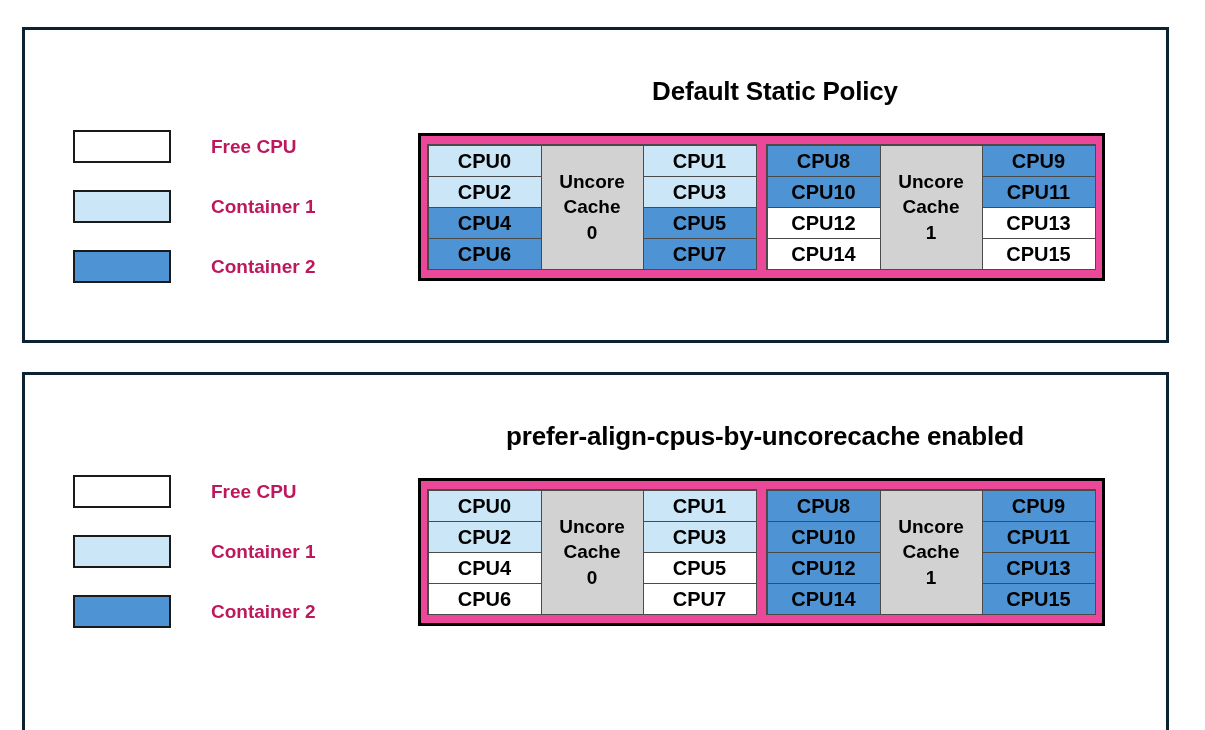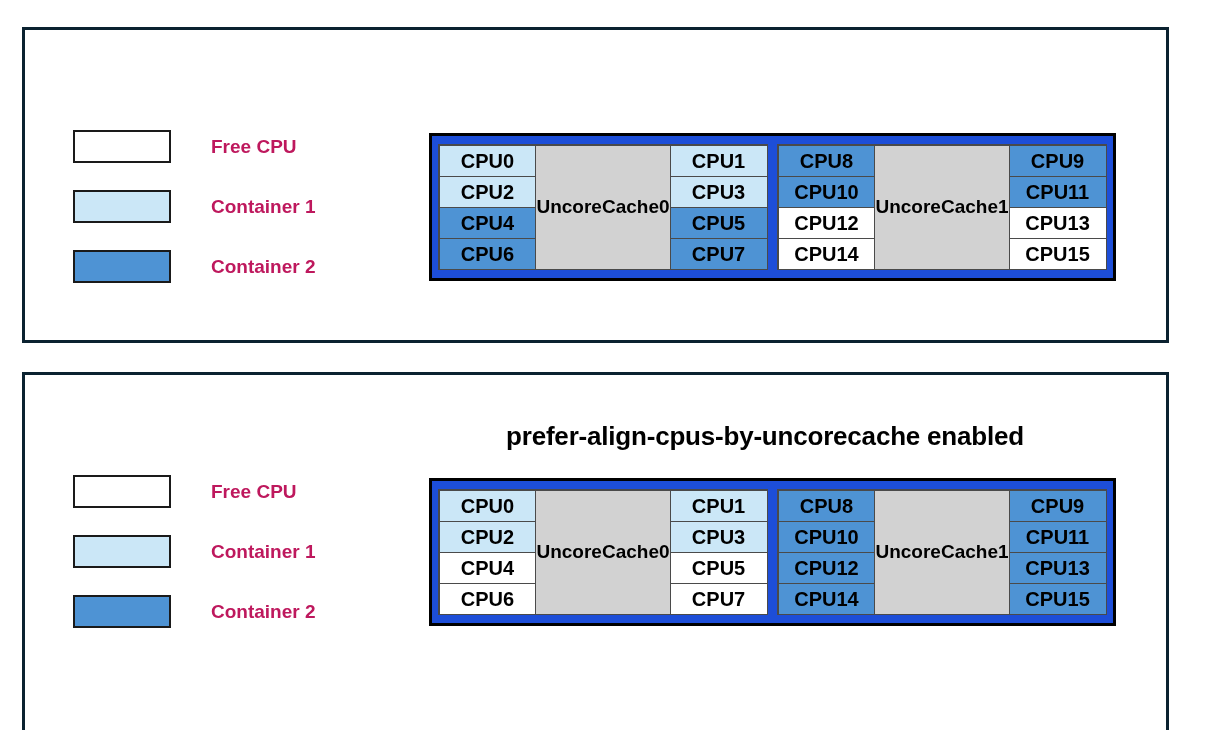"Default Static Policy" div.panel-title { html: none -> <div>Default Static Policy</div> }
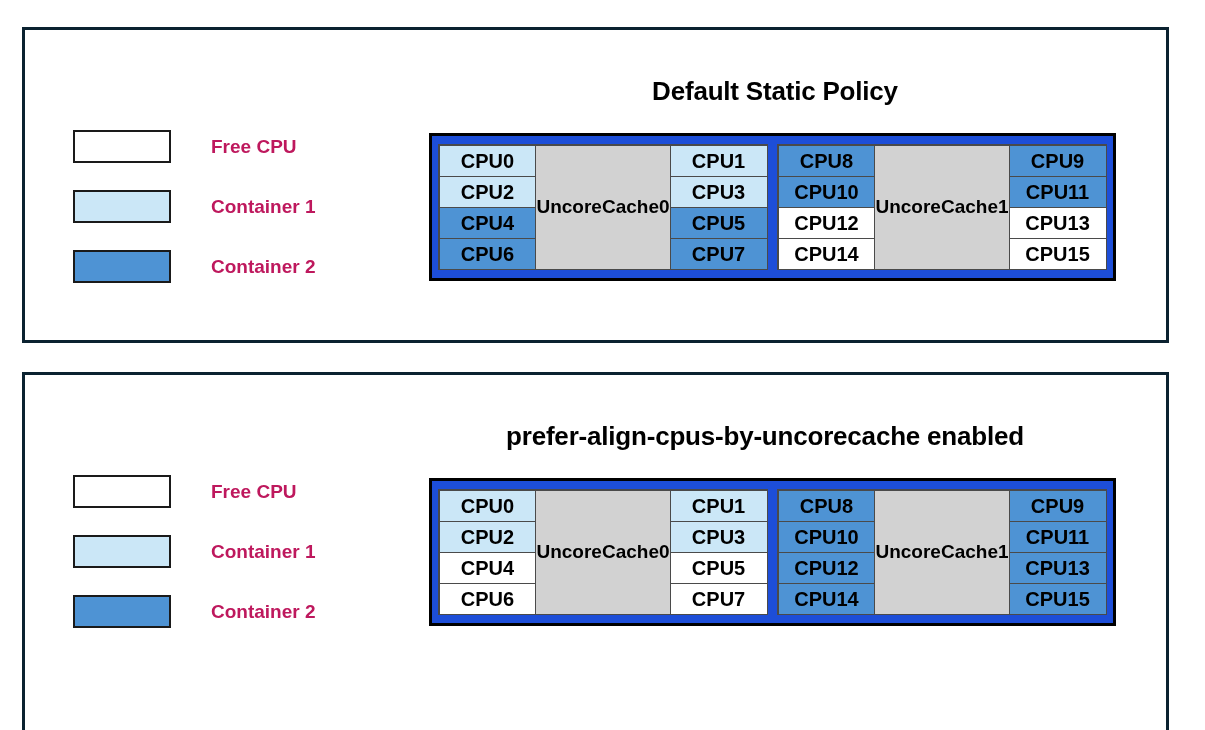"CPU0" .grid-frame { background: #1d4ed8 -> #ec4899; left: 404px -> 393px }
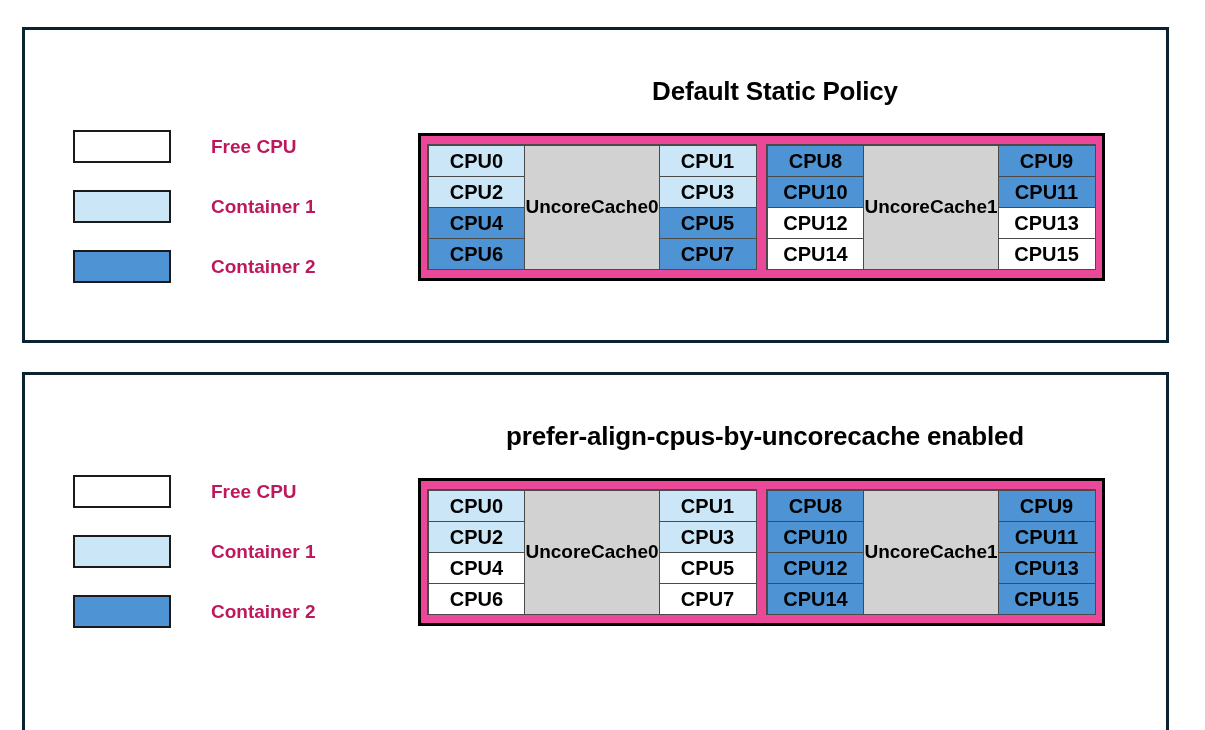"Uncore" .cache-col { flex-direction: row -> column; justify-content: flex-start -> center }
